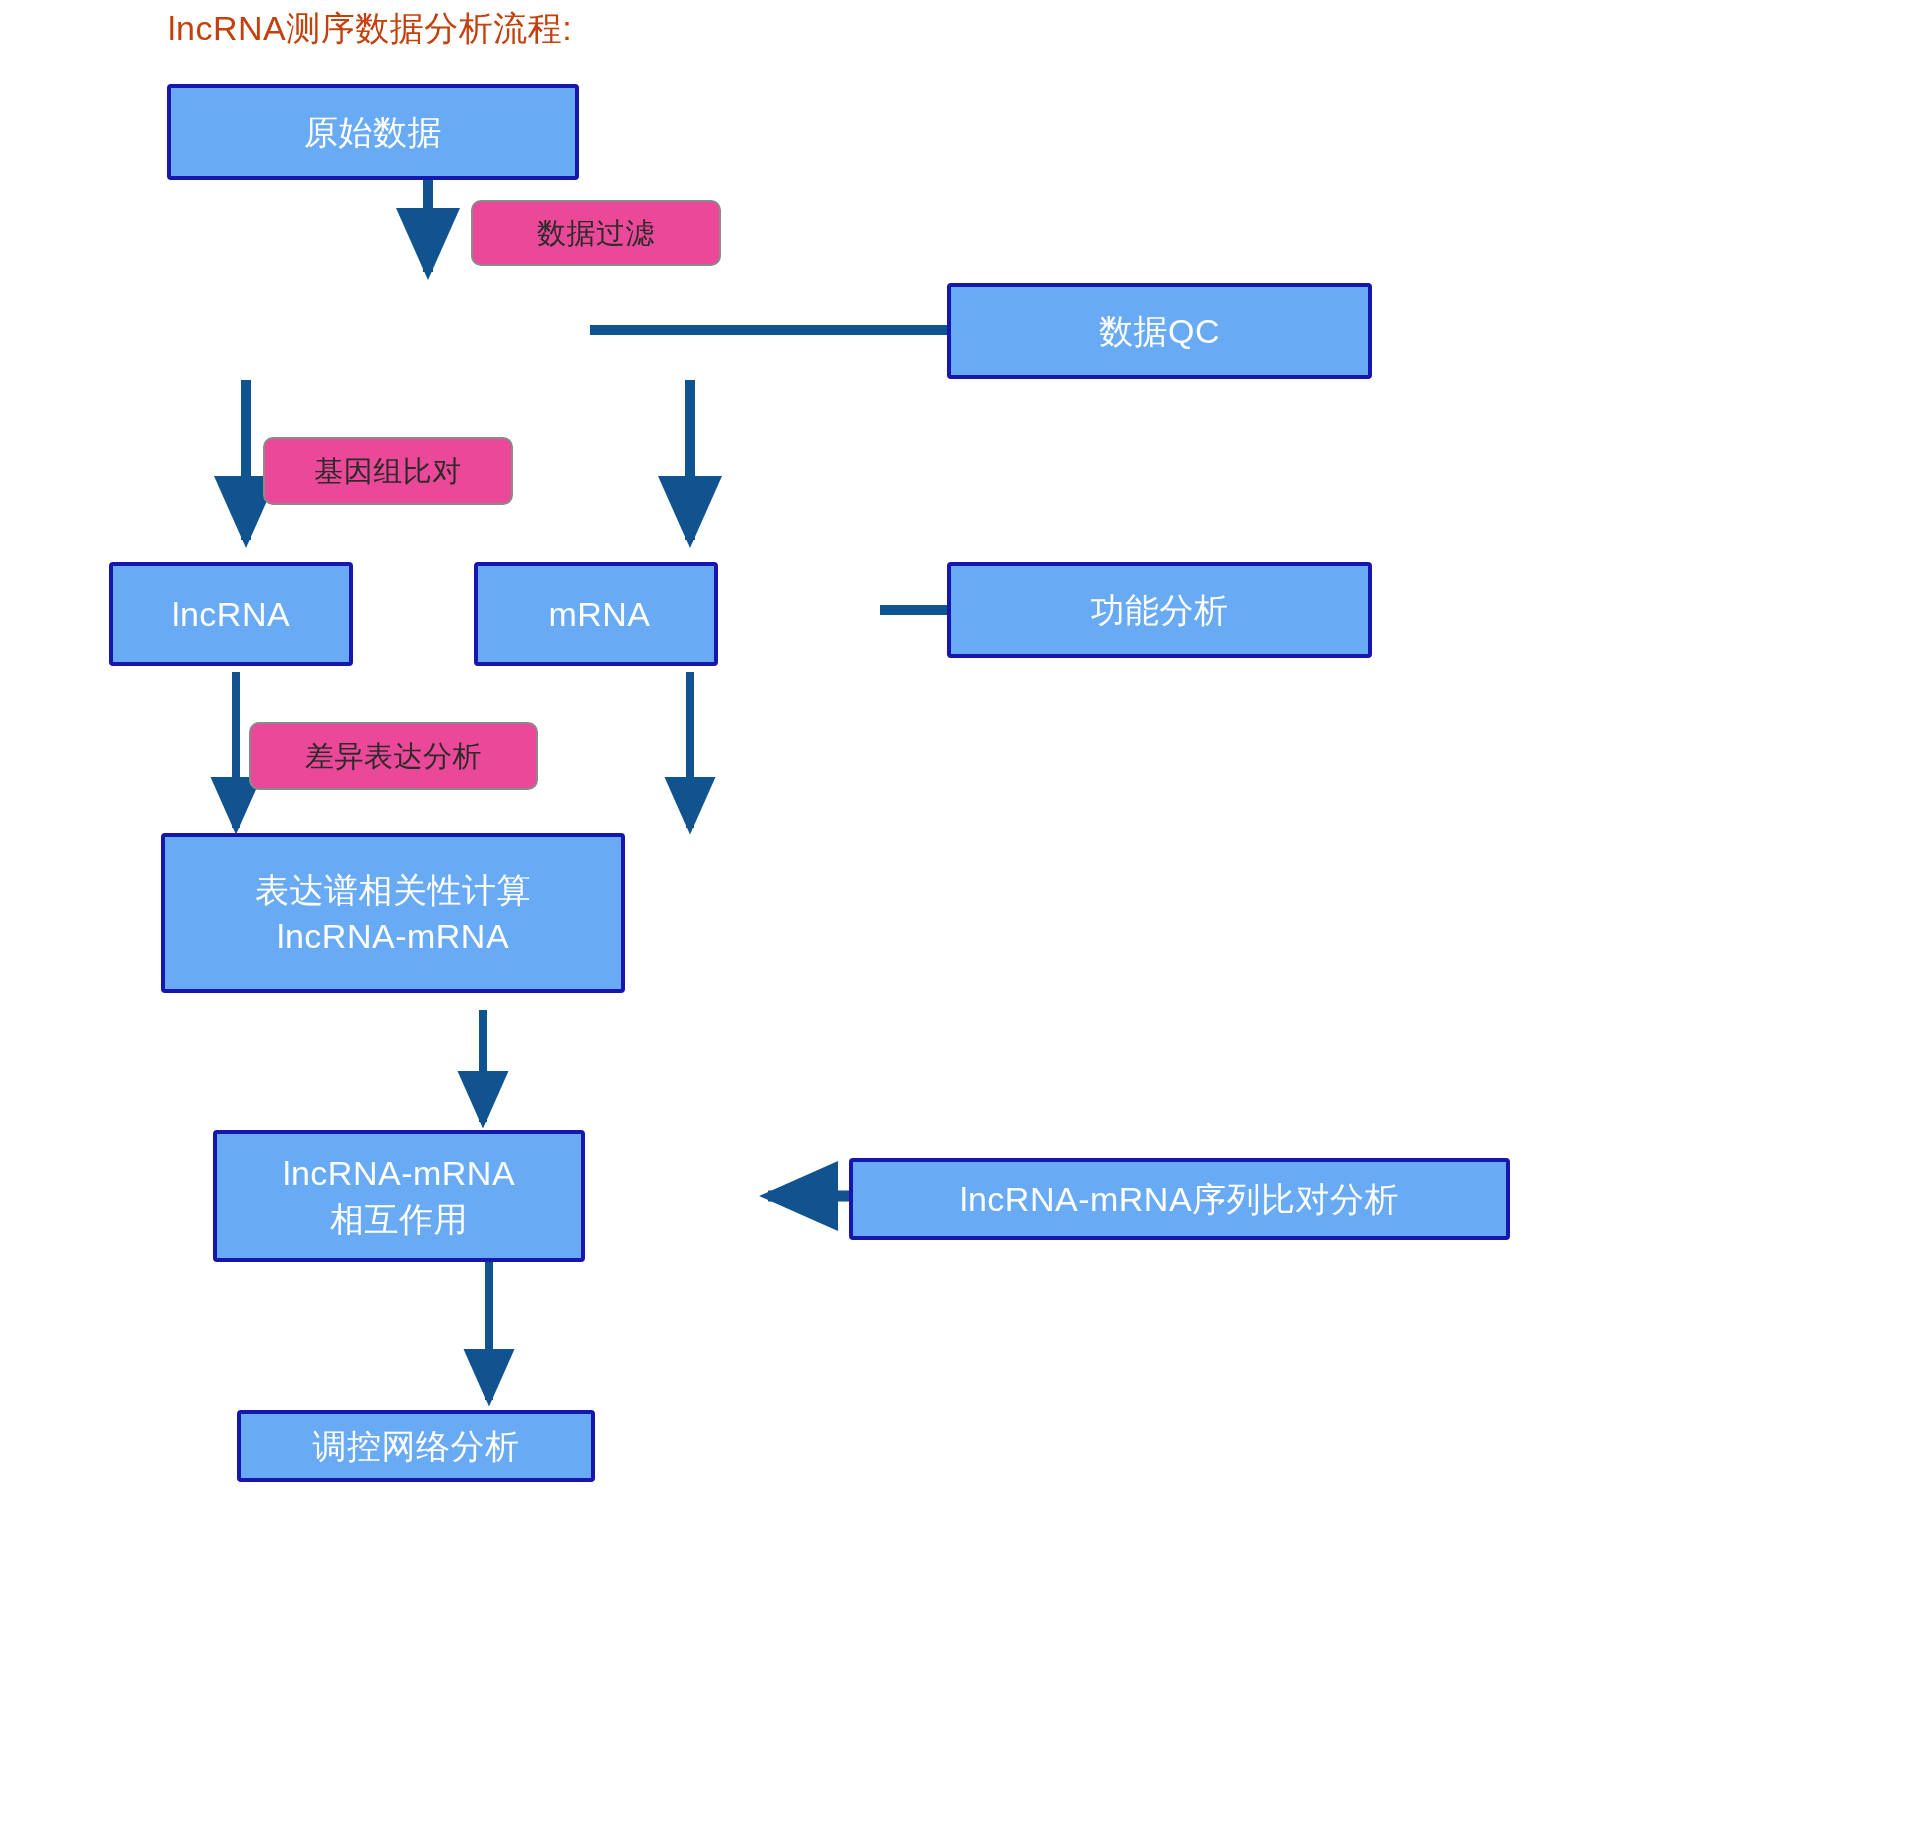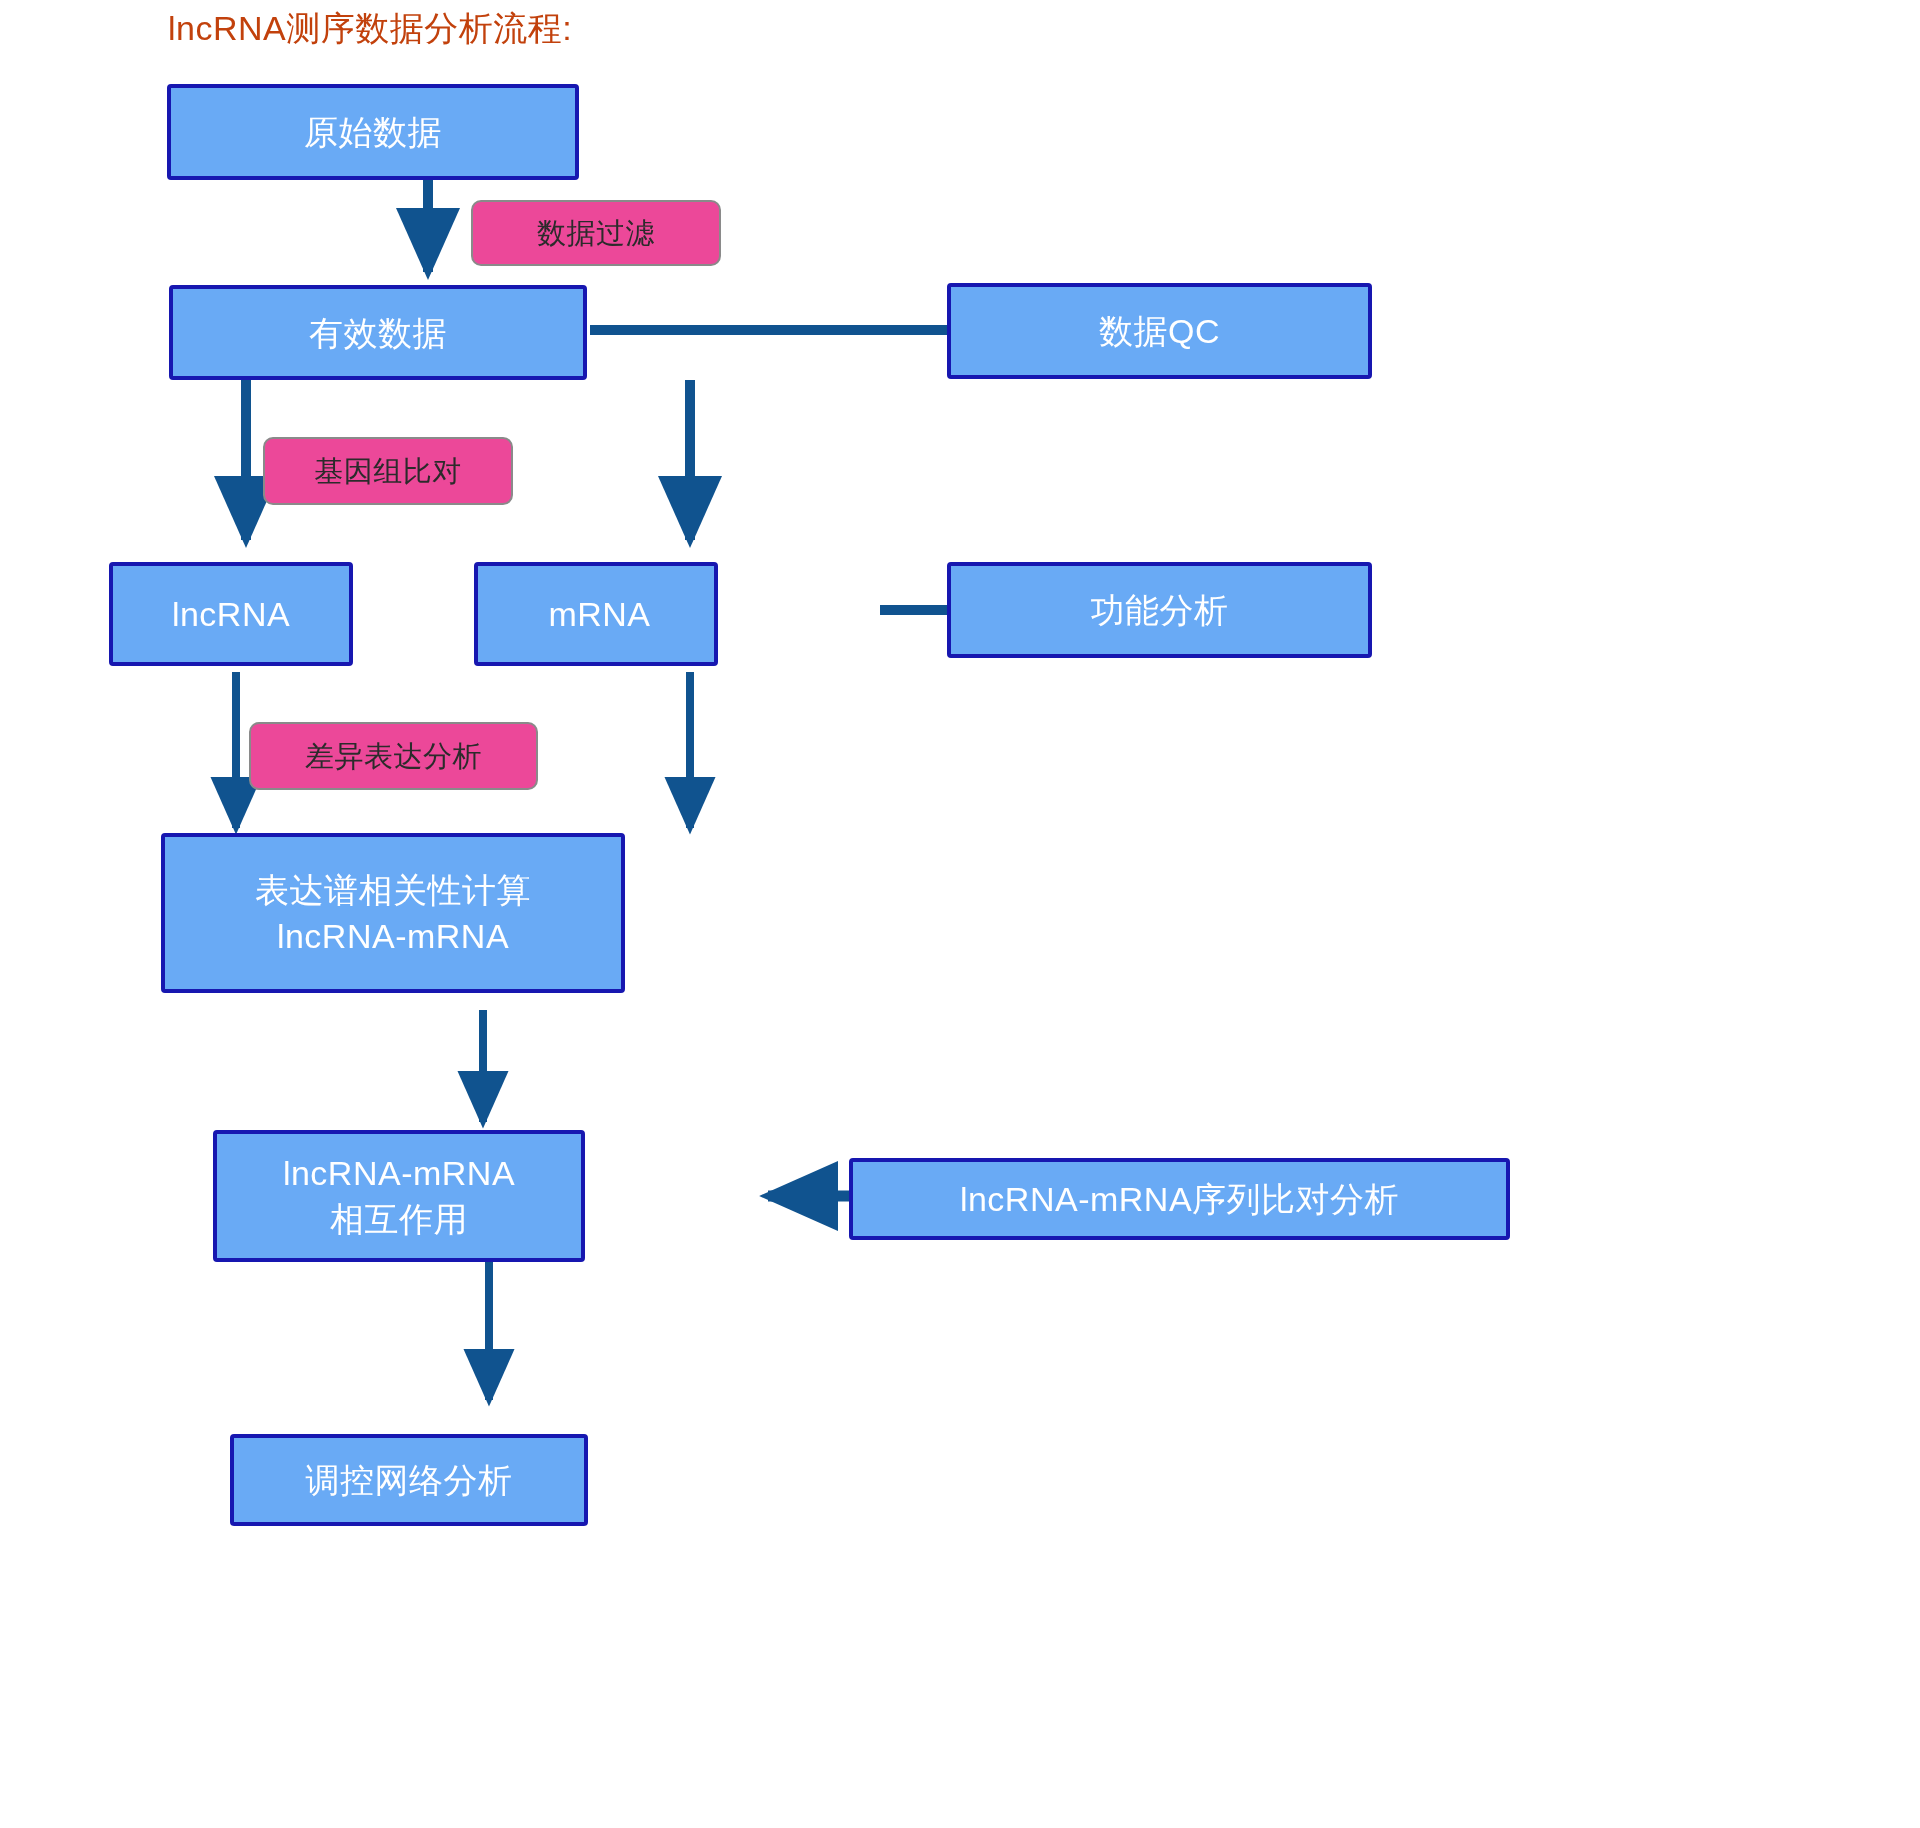"有效数据" div.node { html: <div>有效数据</div> -> none }
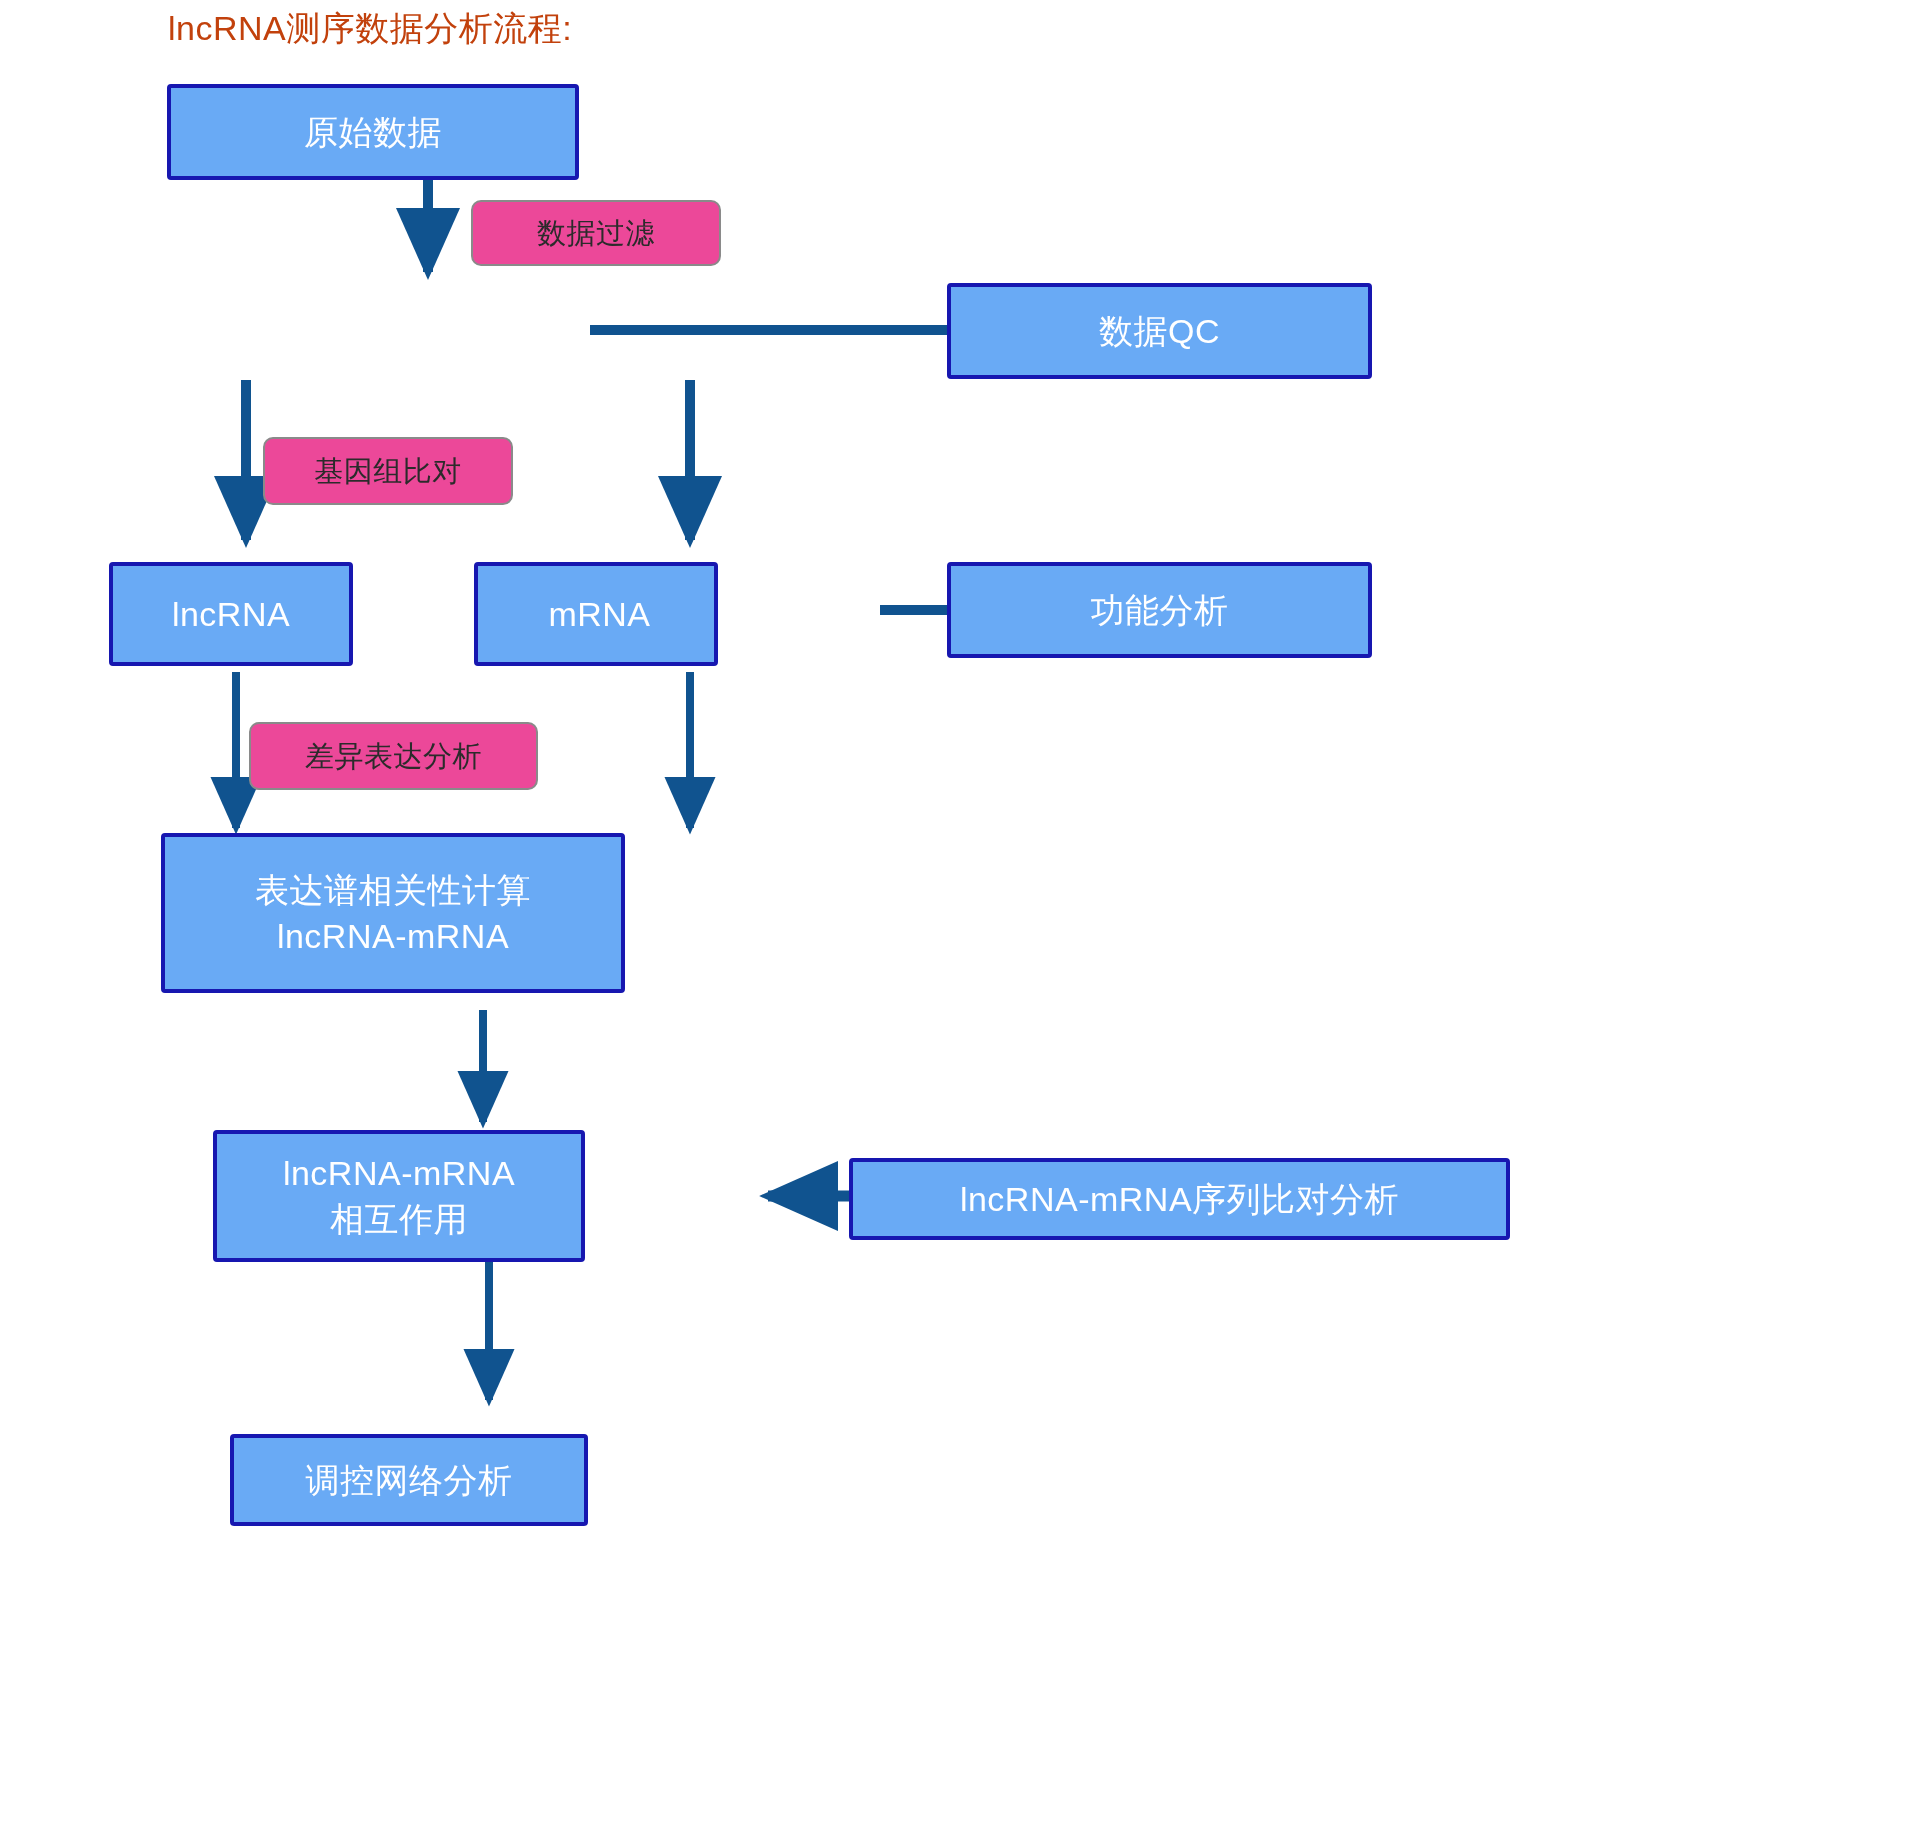"调控网络分析" div.node { height: 92px -> 72px; left: 230px -> 237px; margin-top: 24px -> none }
